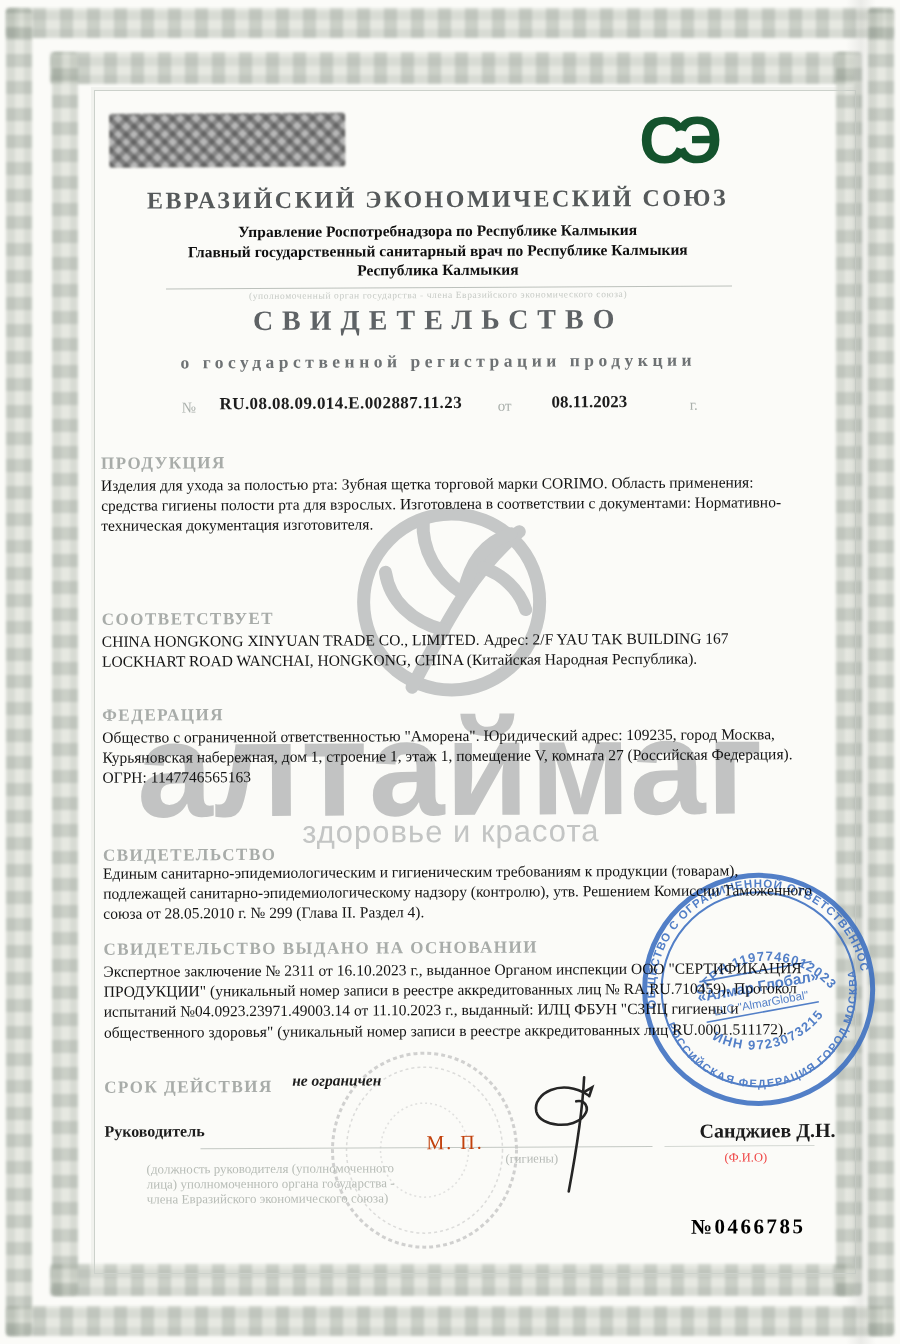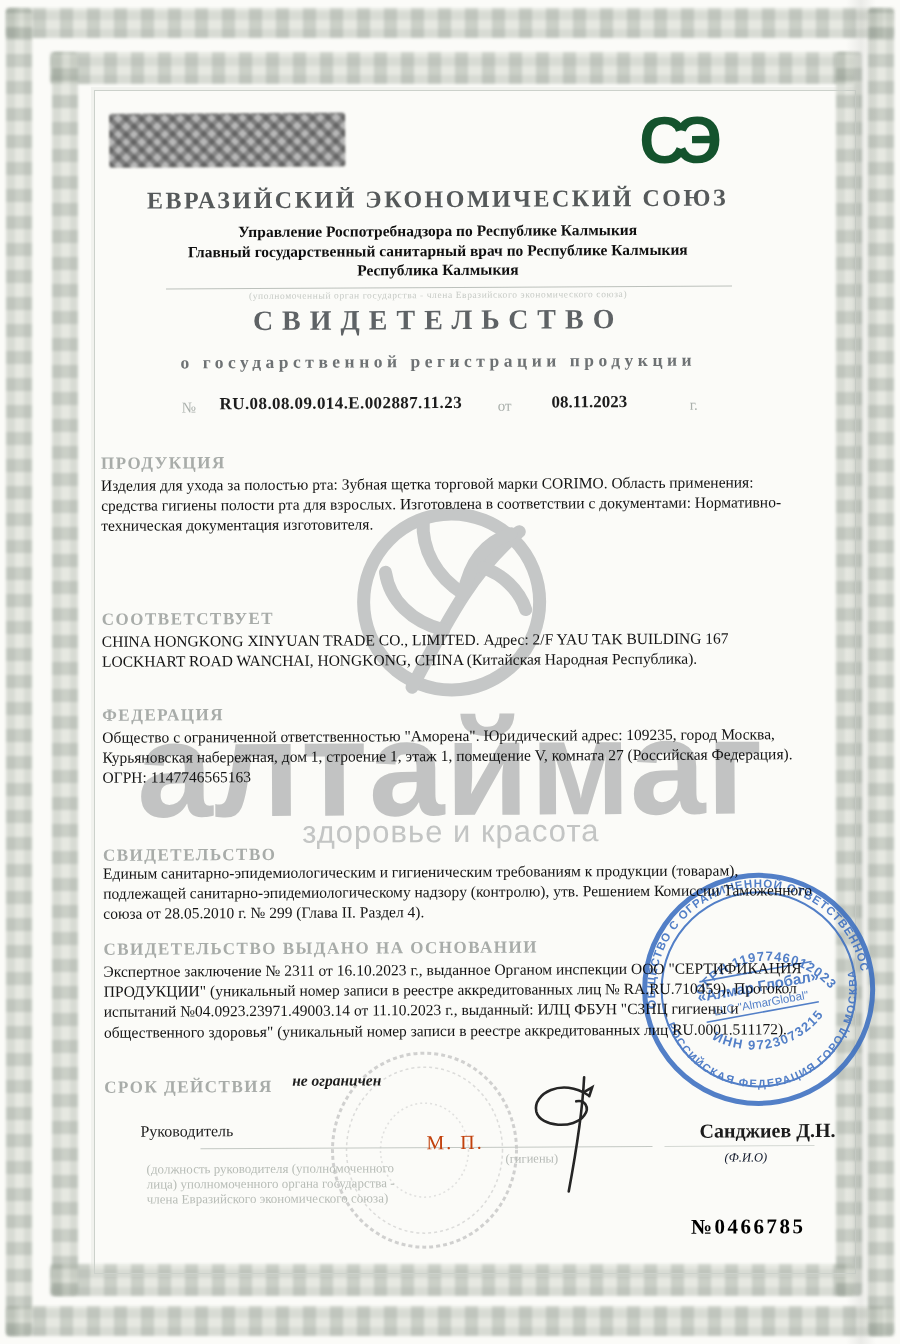"Руководитель" .leader { font-weight: normal -> bold; margin-left: 36px -> none }
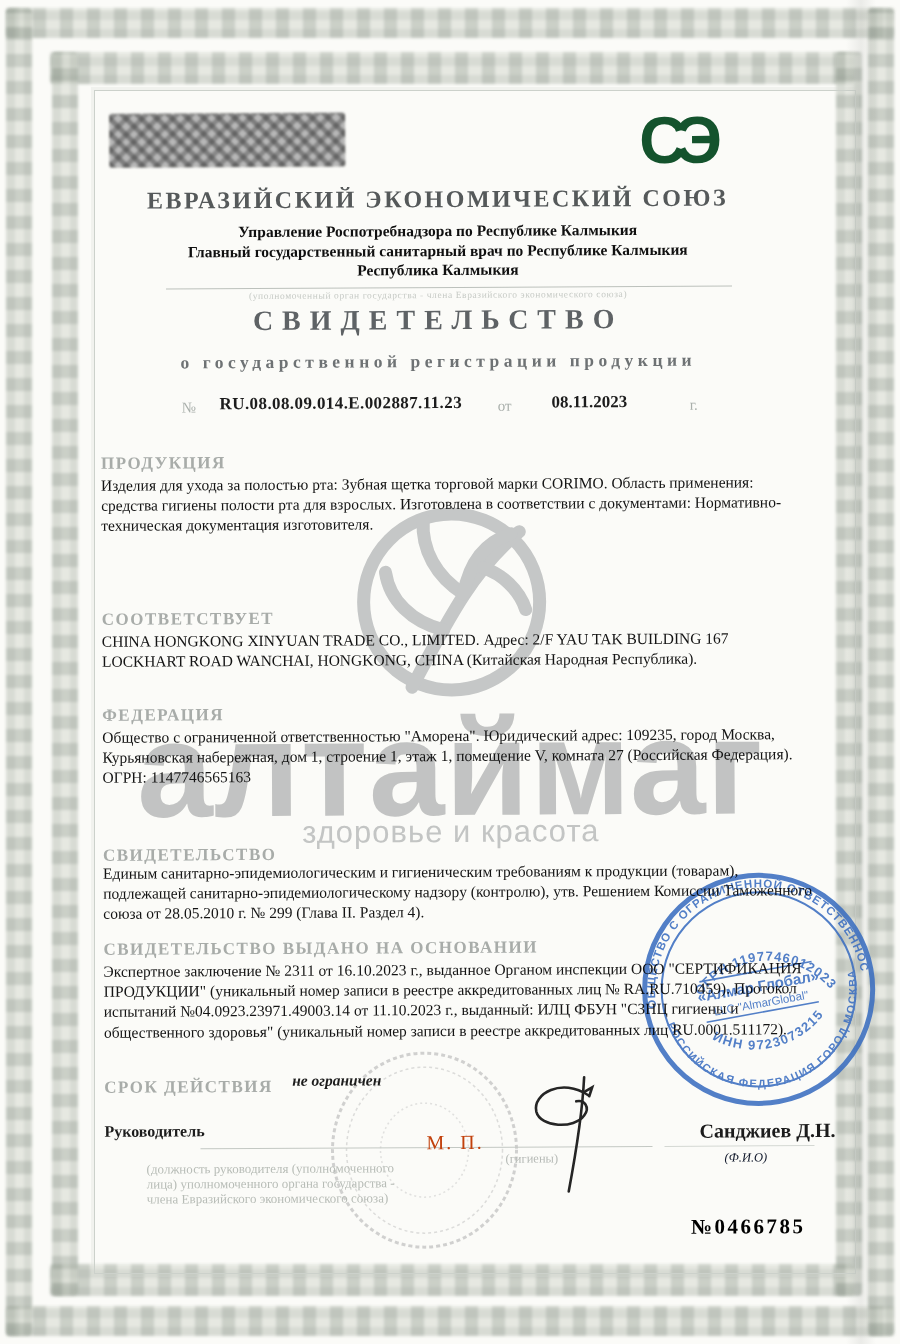"(Ф.И.О)" .name-caption { color: #0f172a -> #ef4444; font-style: italic -> none }
